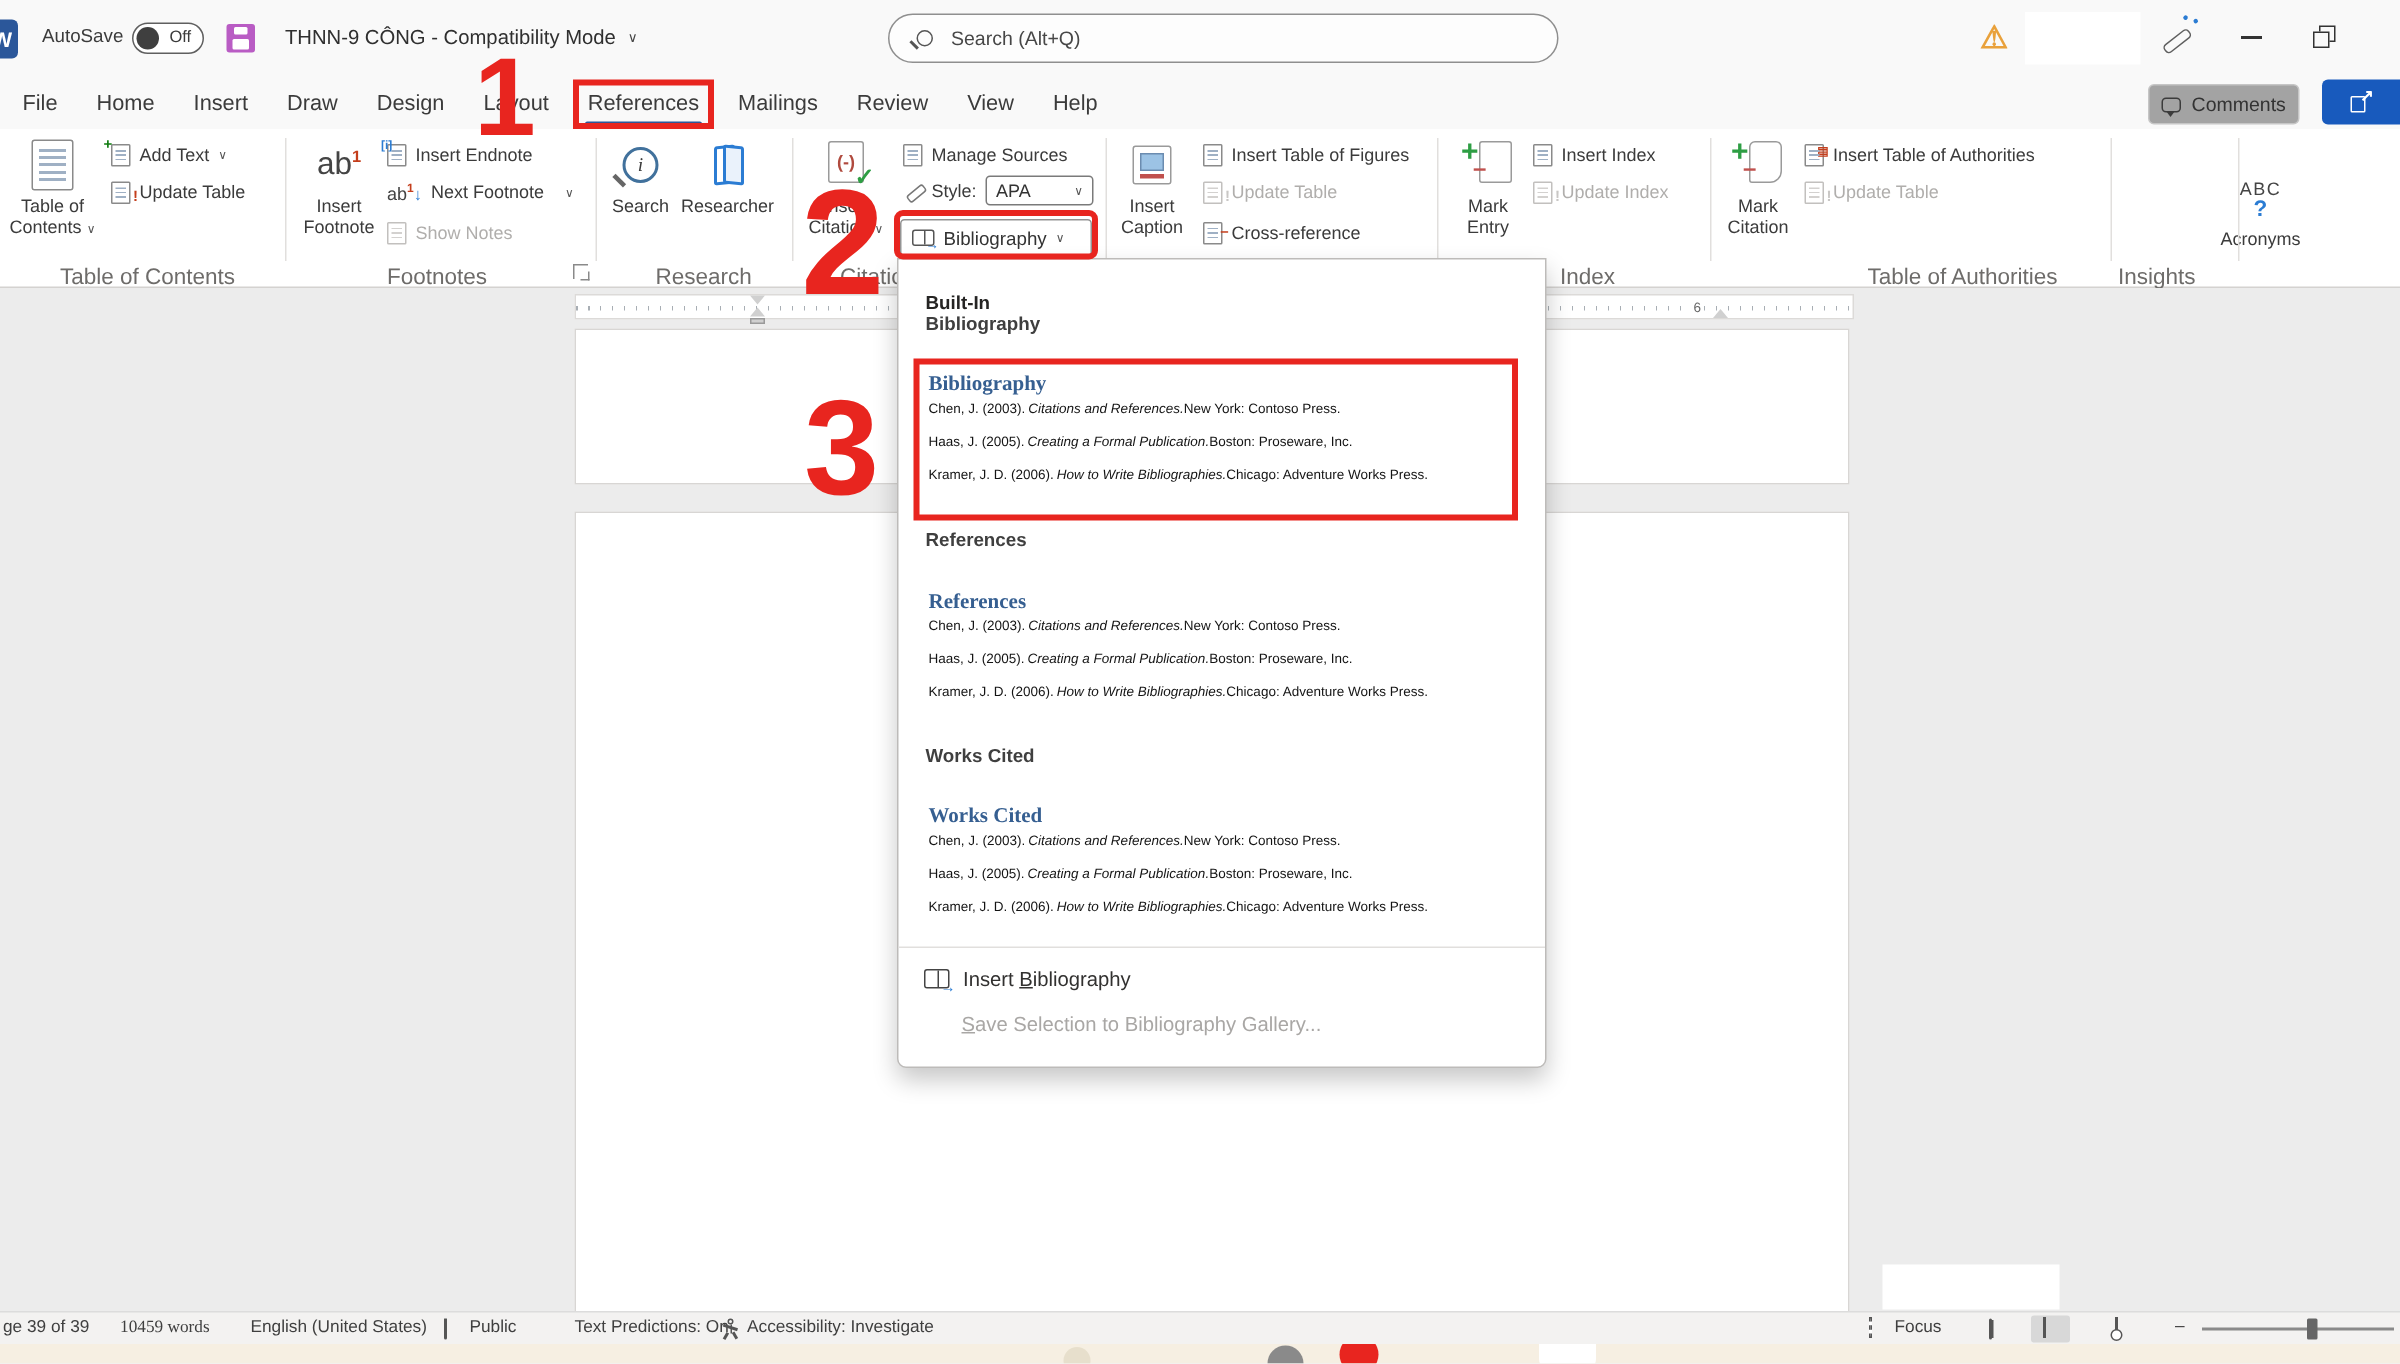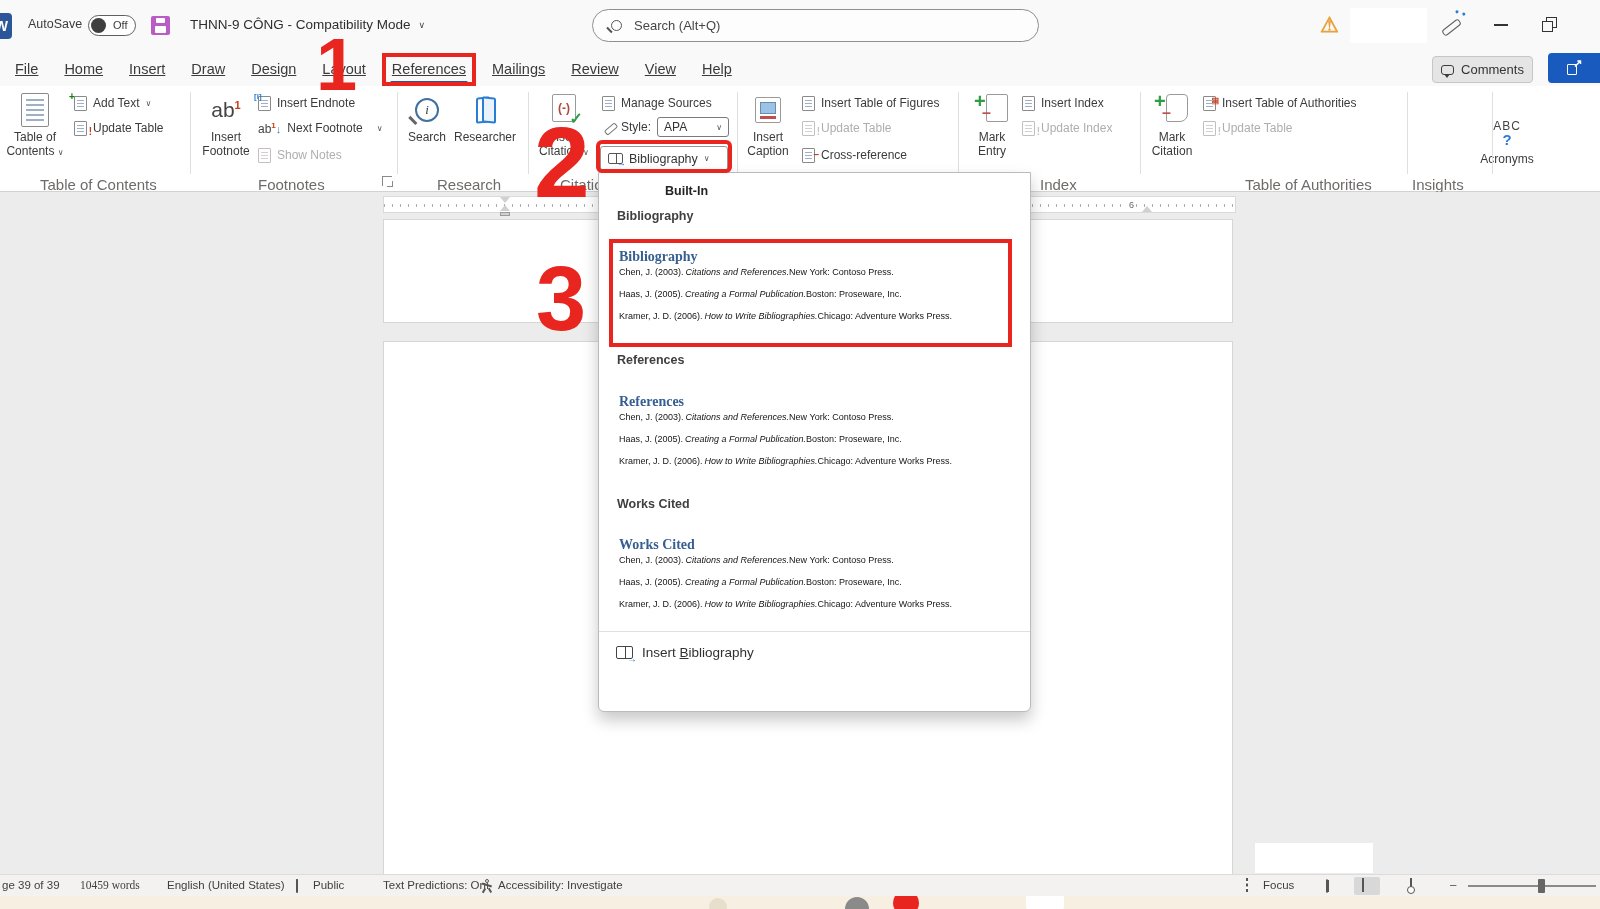"File" .tabs { text-decoration: underline -> none }
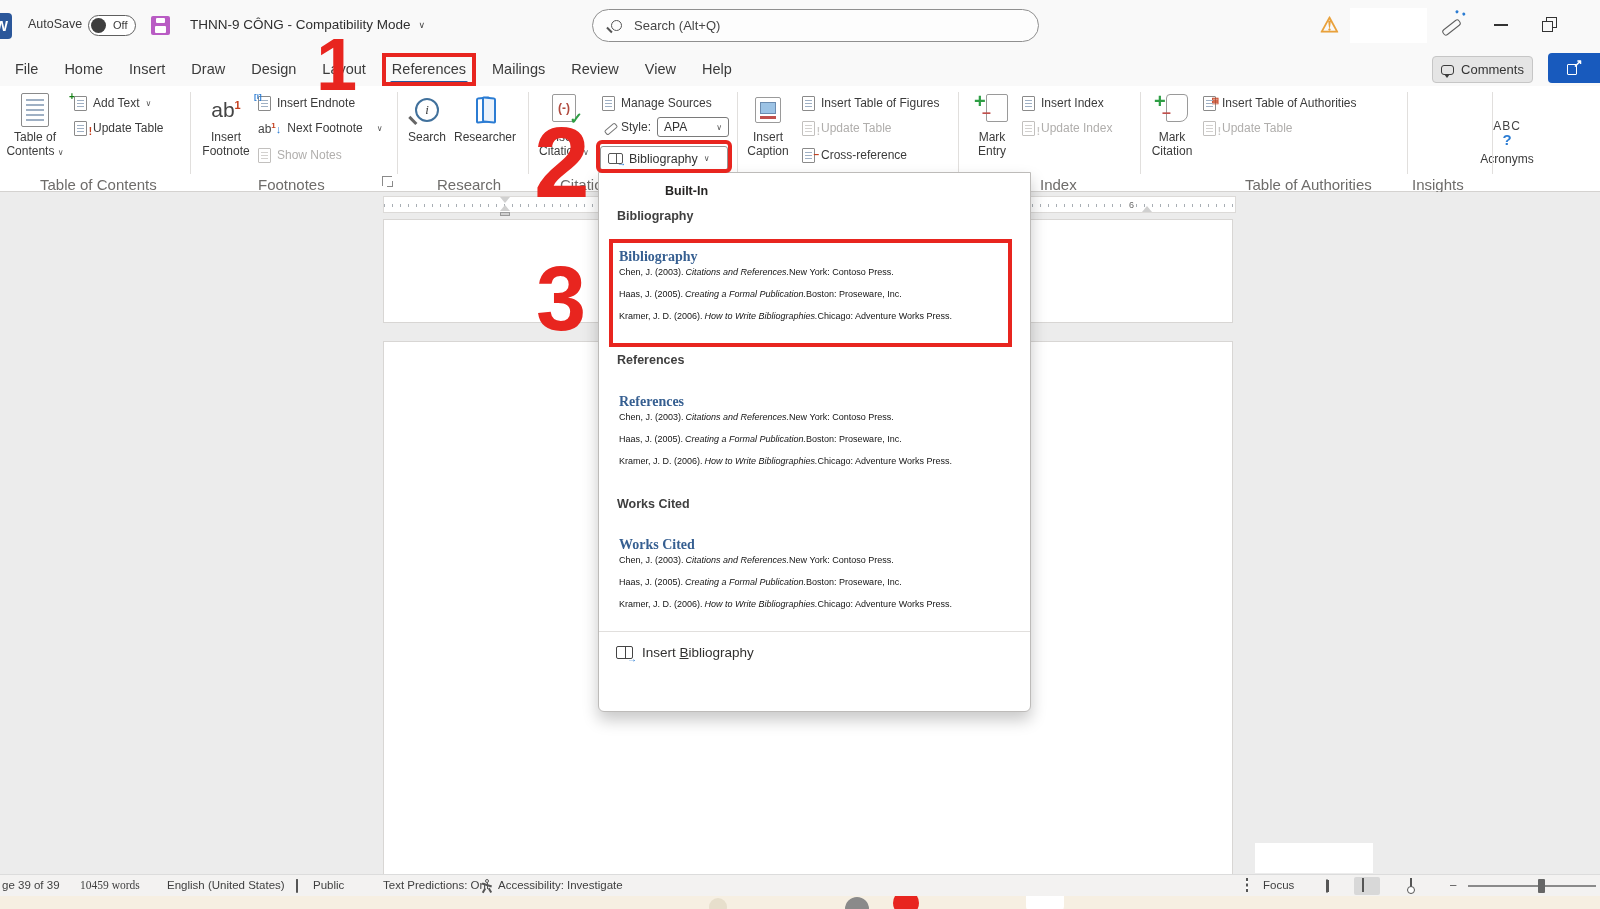"Comments" .comments-btn { background: #e5e5e5 -> #a3a3a3 }
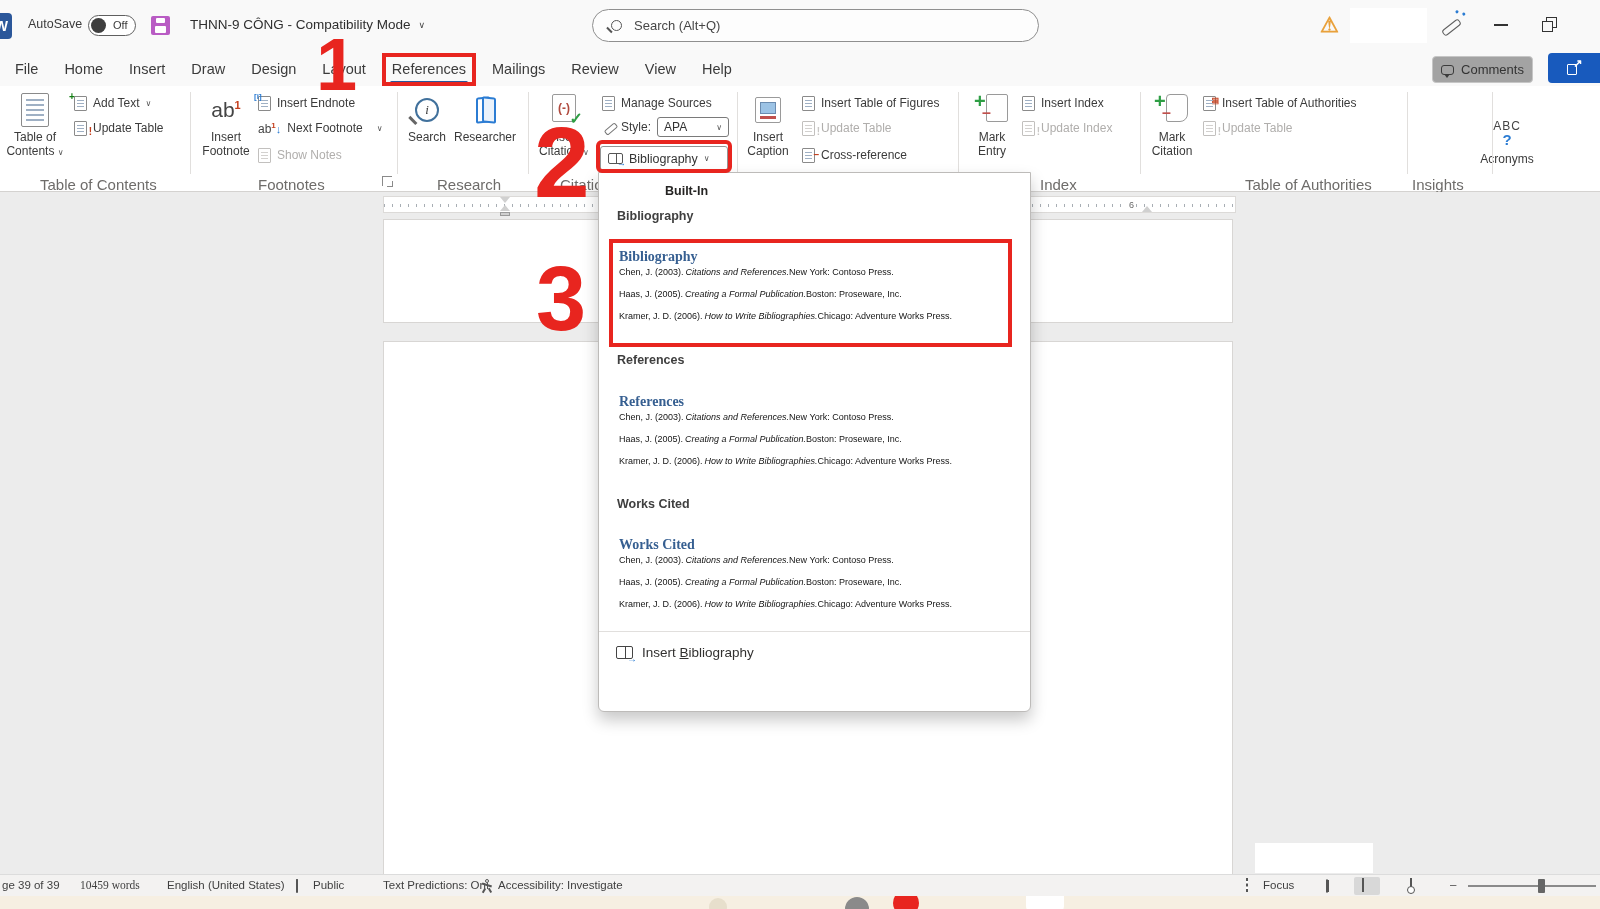"Built-In" div.dd-head { margin-left: 48px -> none; top: 11px -> 22px }
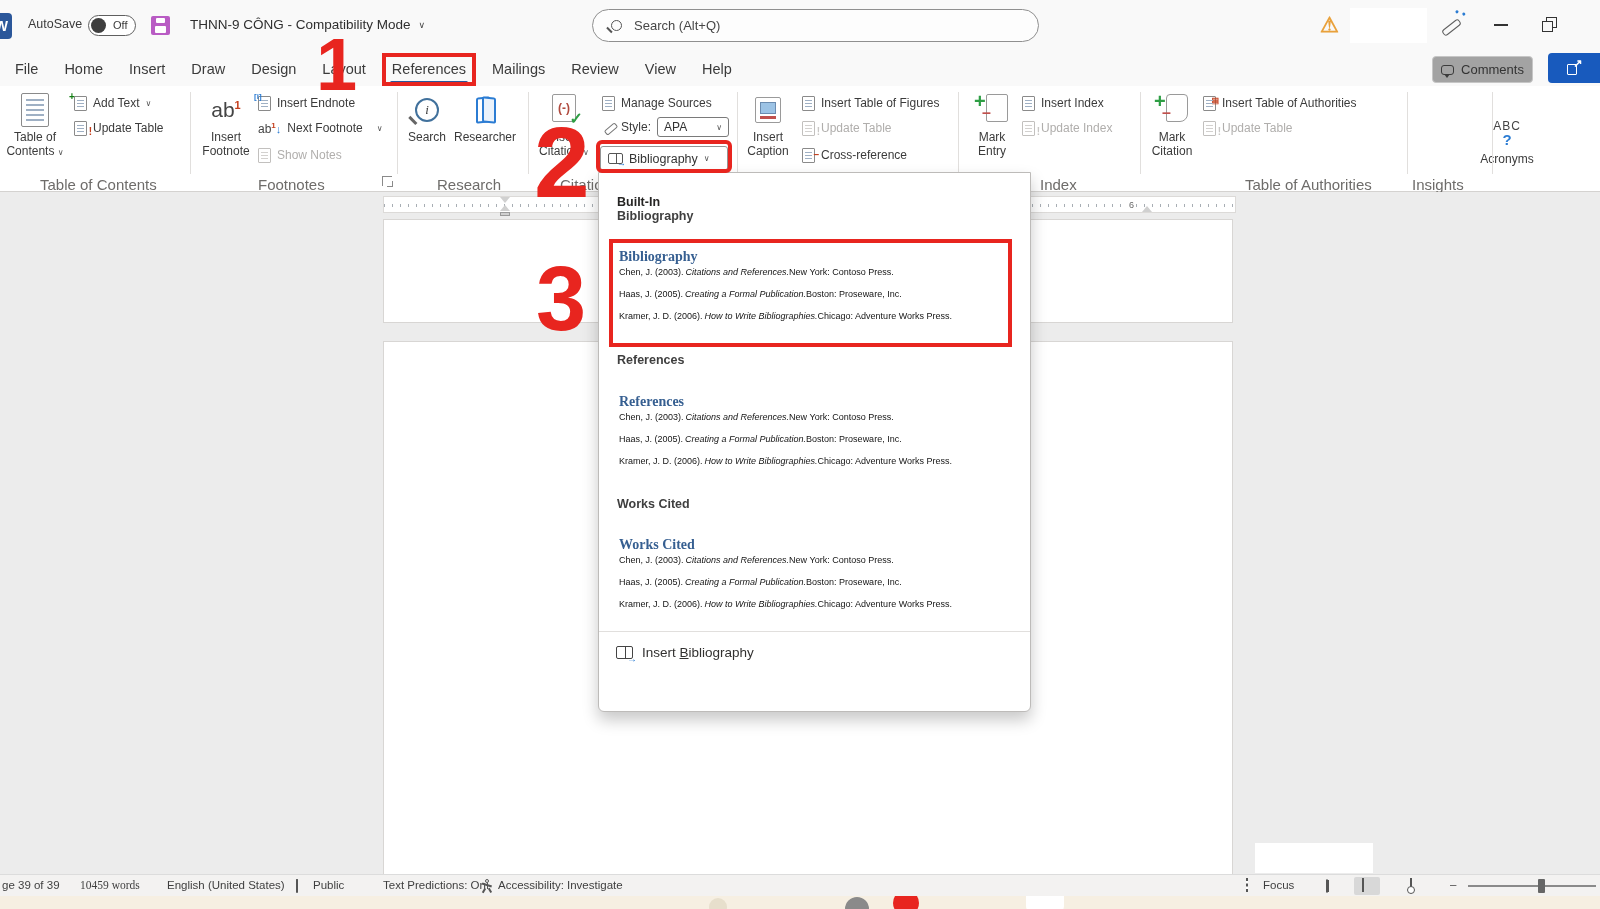"Save Selection to Bibliography" div.dd-item { html: none -> <div> <span><span>S</span><span>ave Selection to Bibliography Gallery...</span></span> </div> }
